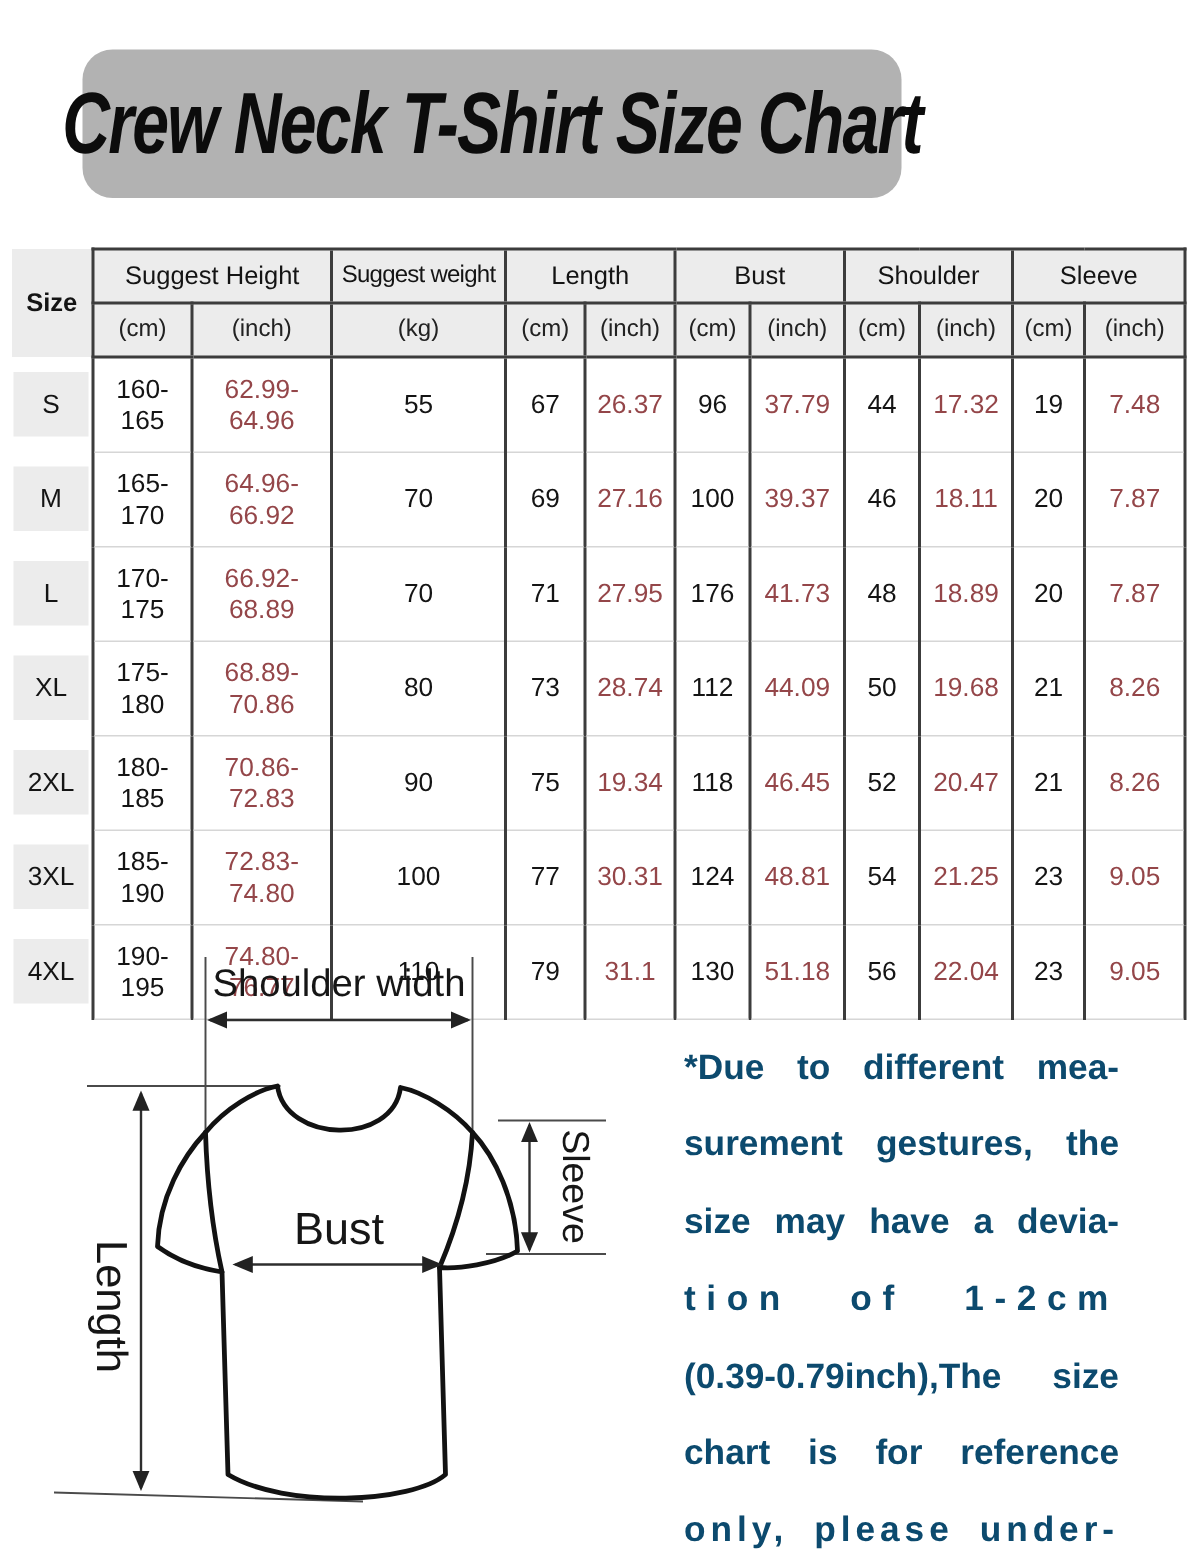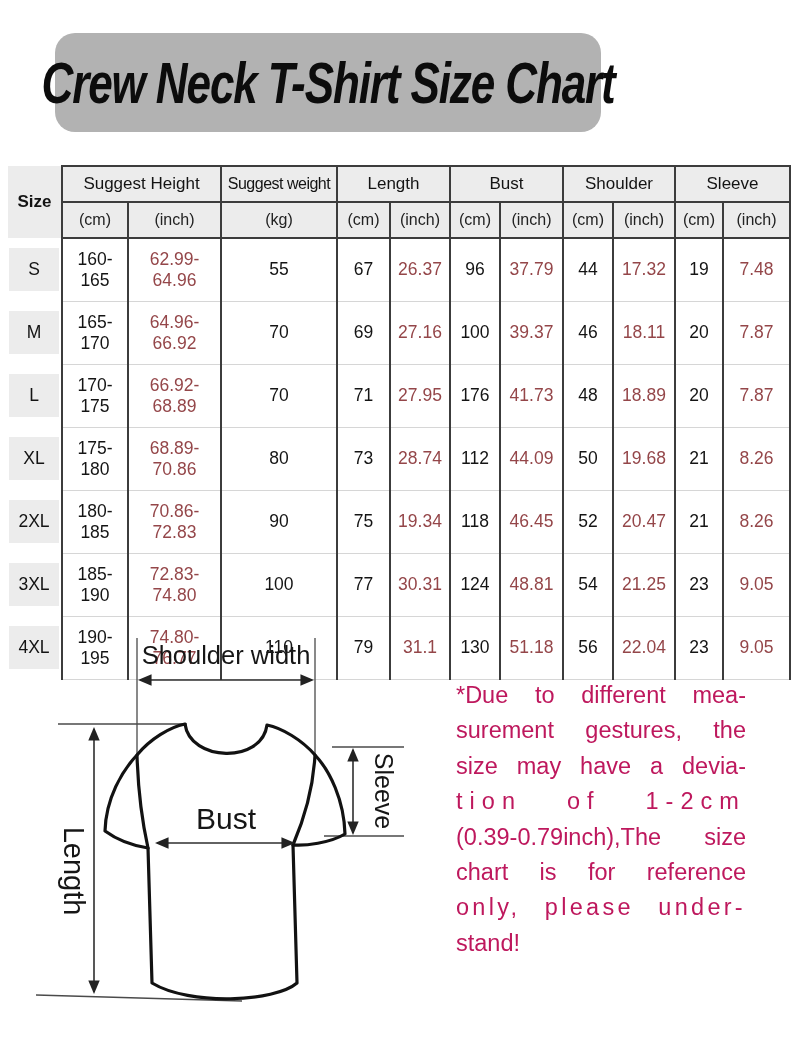"*Due to different mea-" .note-line { color: #be185d -> #0c4a6e; font-weight: 400 -> 700; margin-top: none -> 16px }
